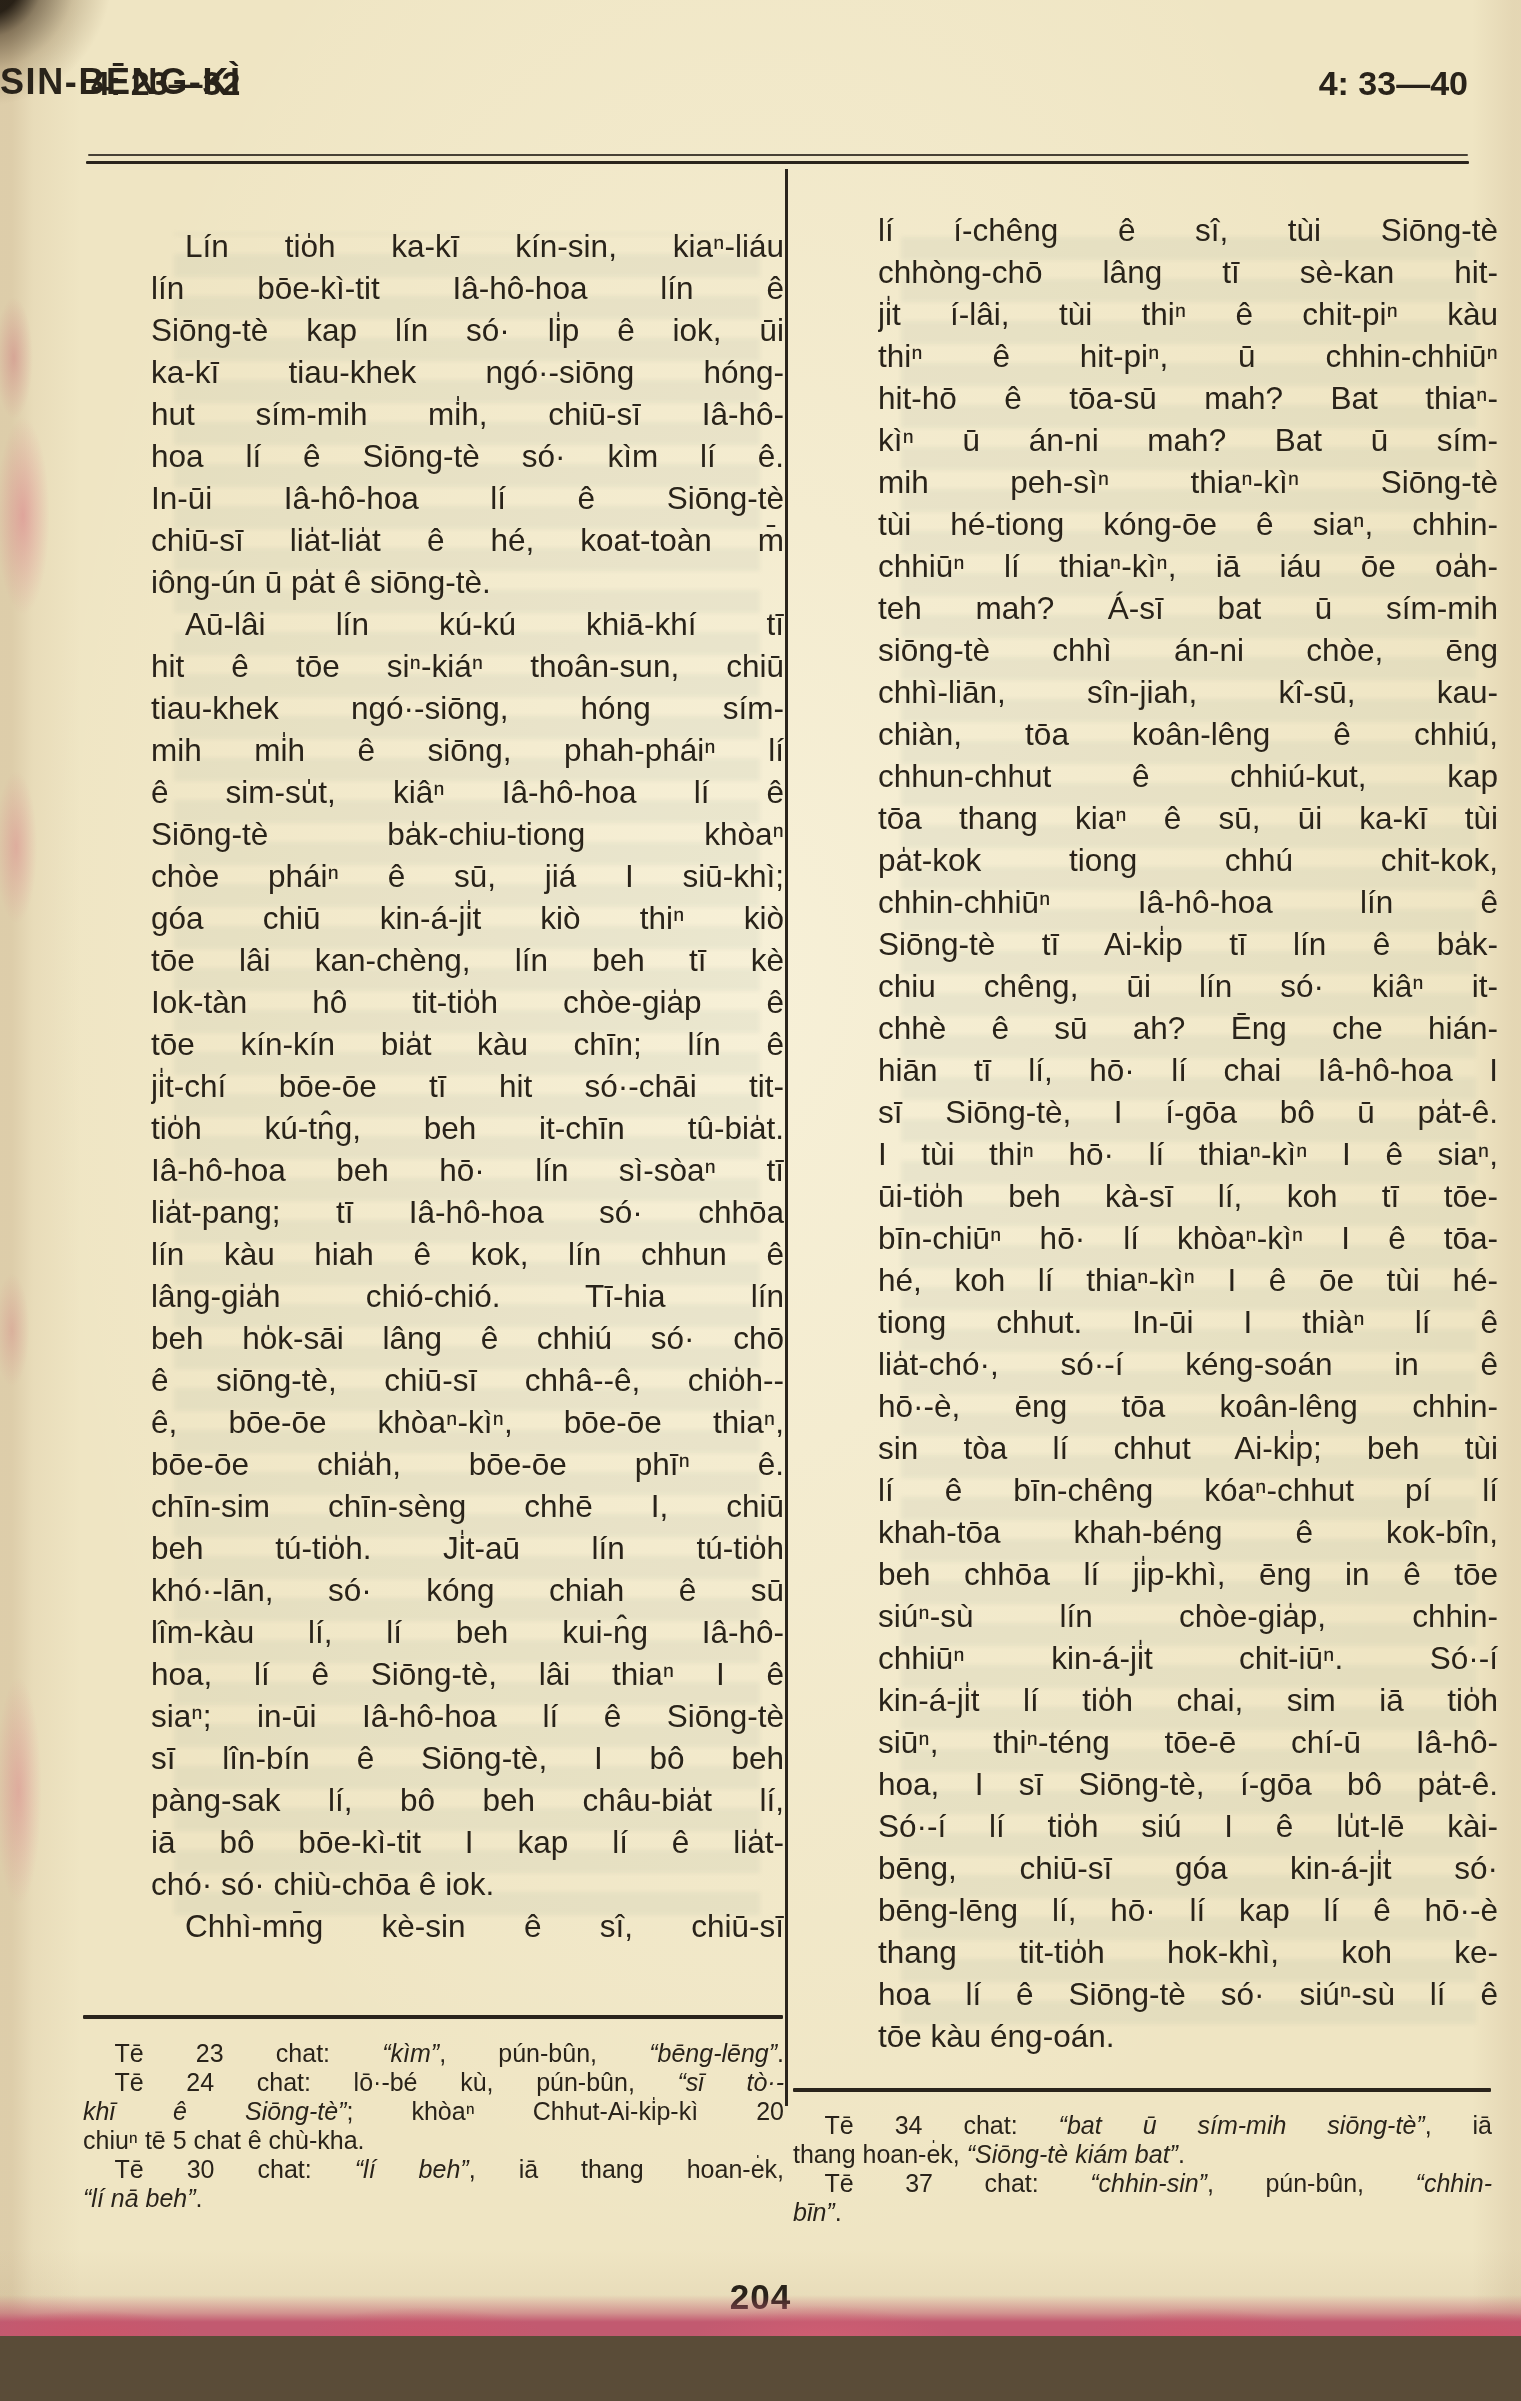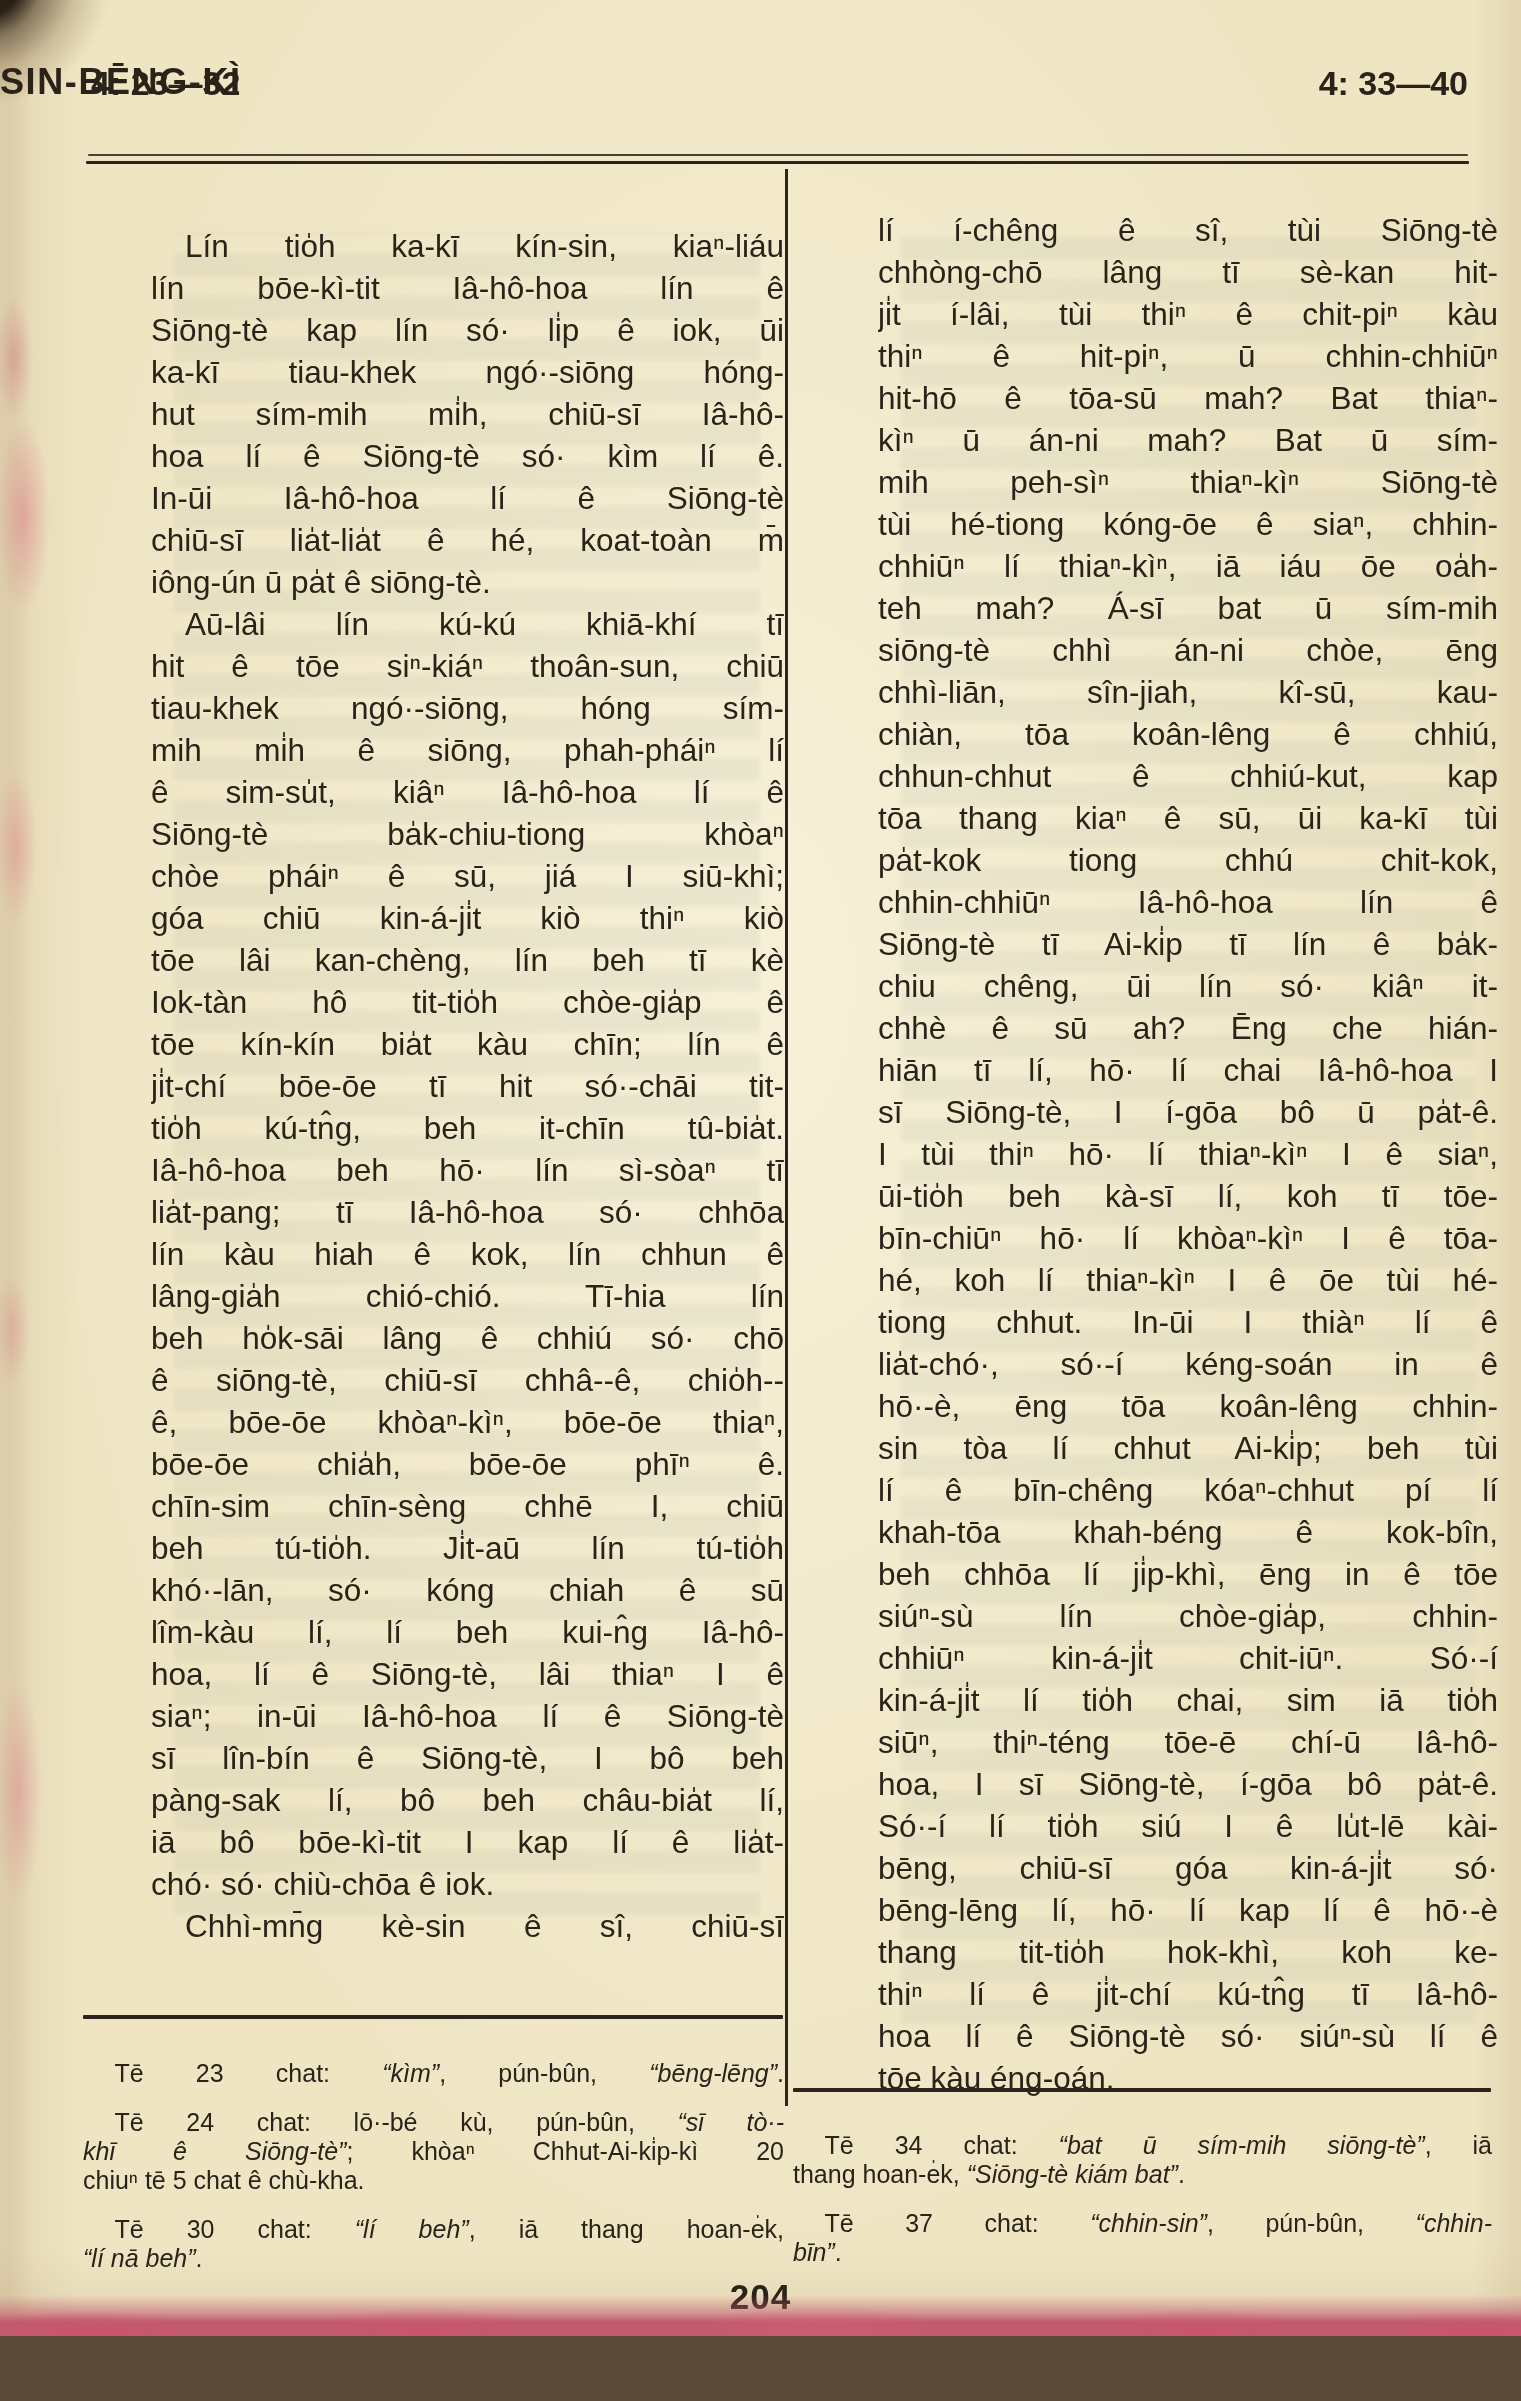"thiⁿ lí ê ji̍t-chí kú-tn̂g" div.tline { html: <div>thiⁿ lí ê ji̍t-chí kú-tn̂g tī Iâ-hô-</div> -> none }
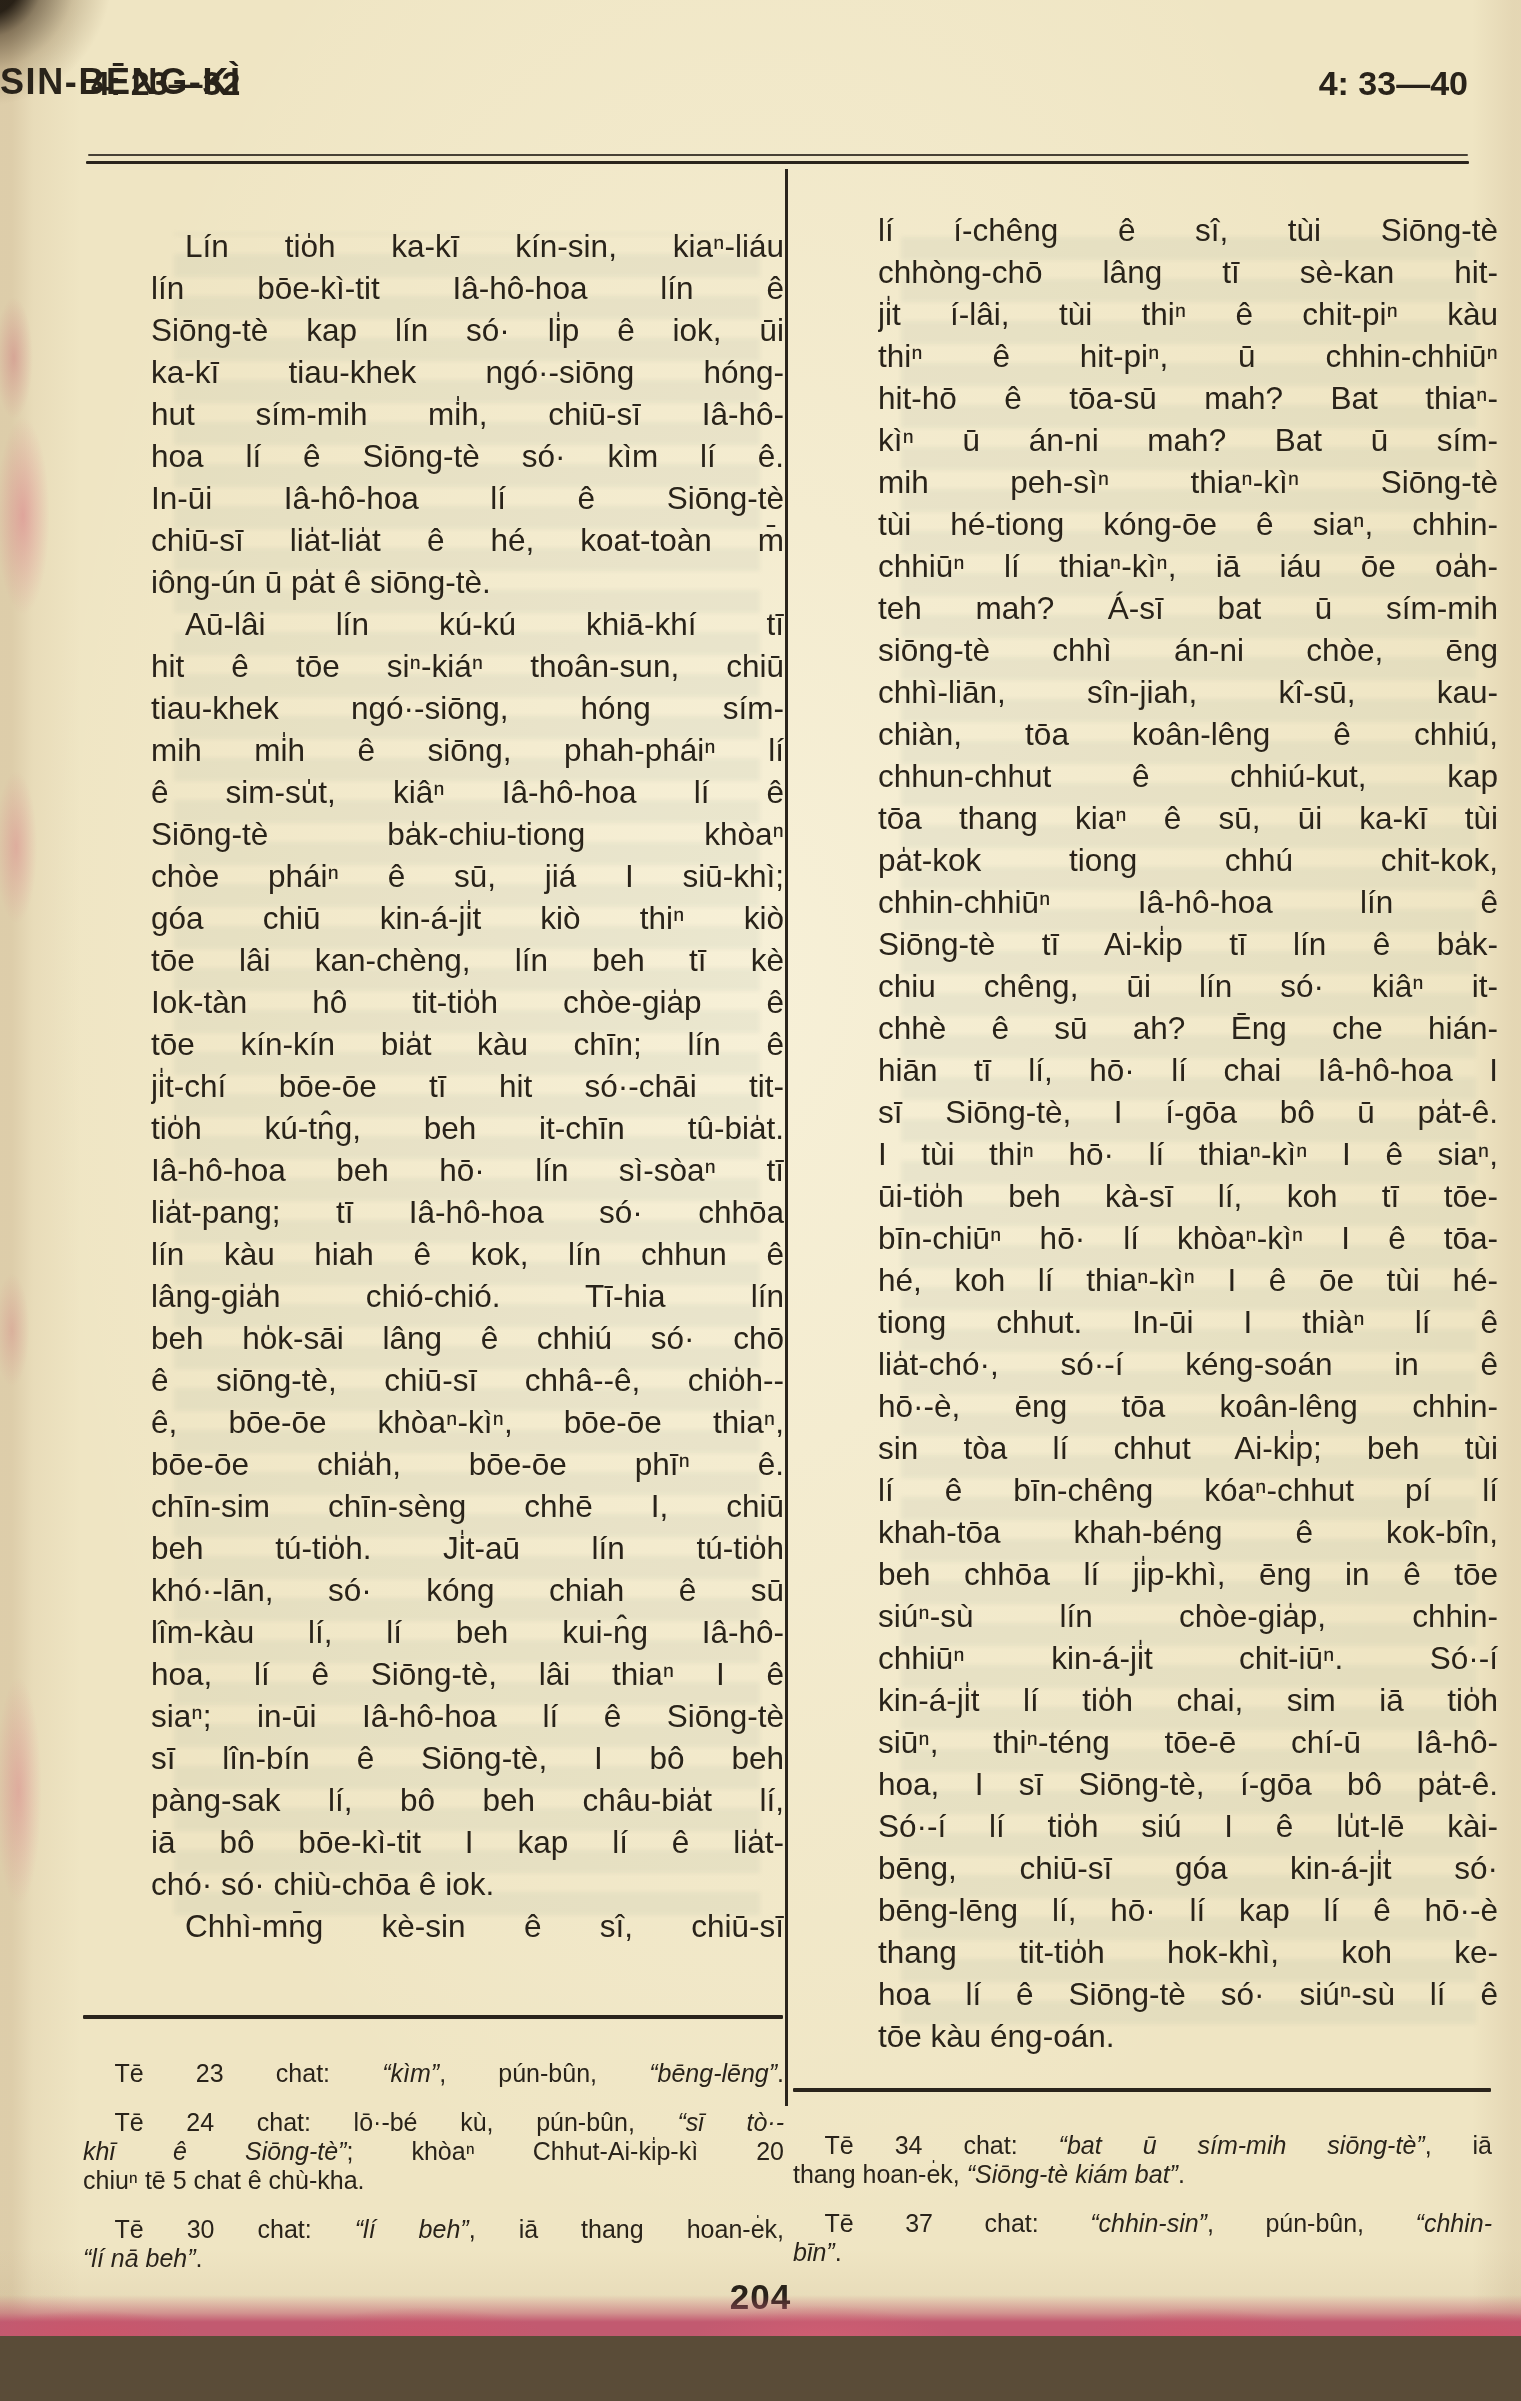"Tē 23 chat: “kìm”, pún-bûn," .fnote-line.ind { margin-top: 20px -> none }
